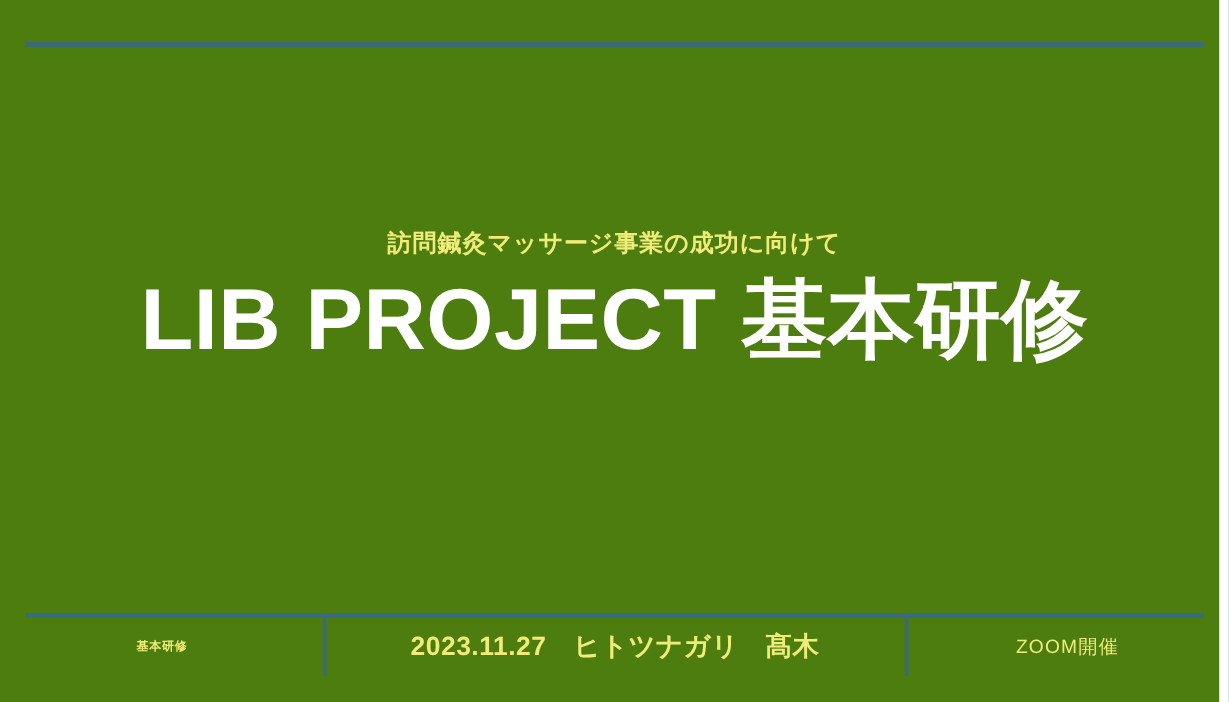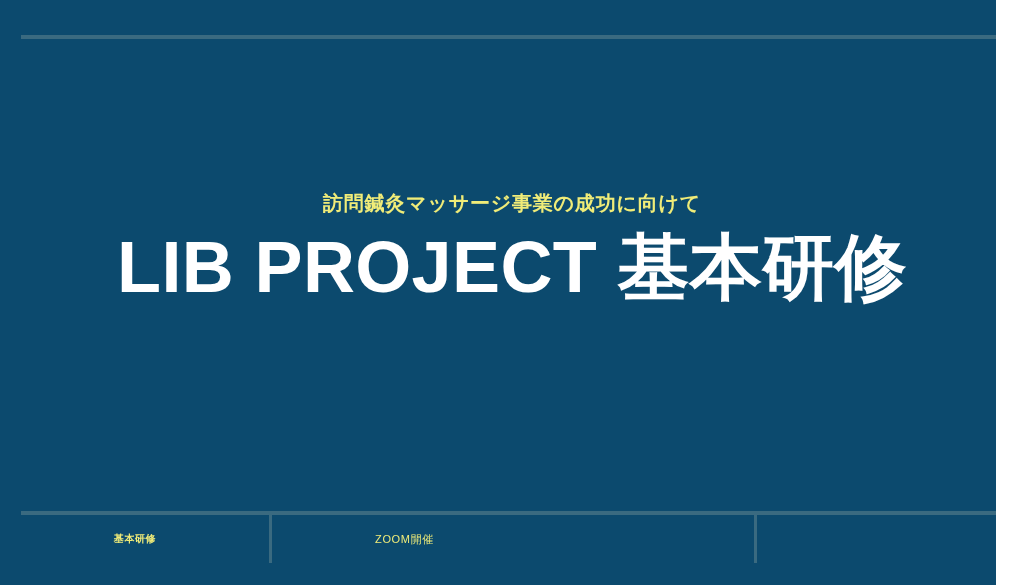"訪問鍼灸マッサージ事業の成功に向けて" #slide { background: #0c4a6e -> #4d7c0f; padding-left: none -> 20px }
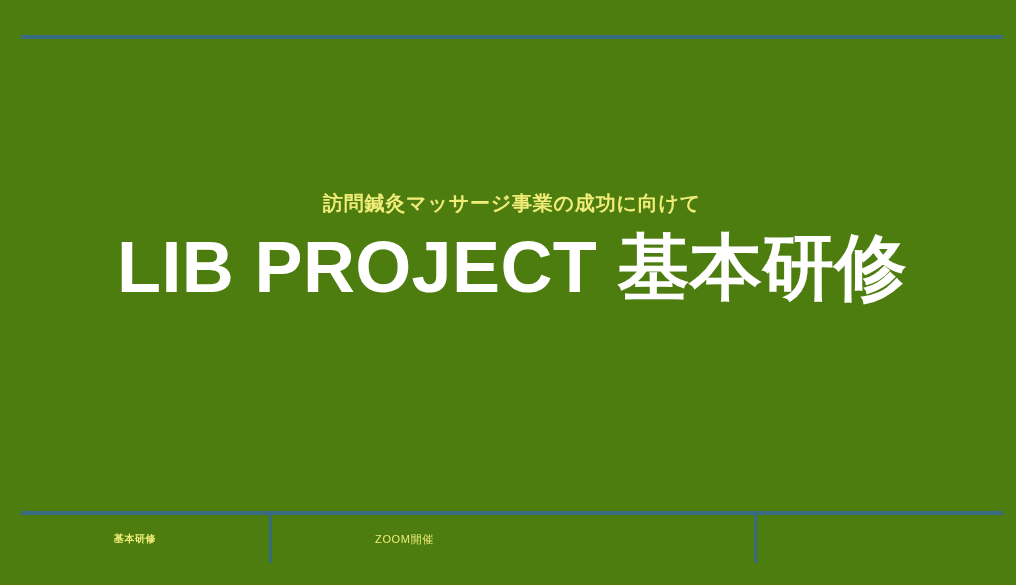"2023.11.27 ヒトツナガリ 髙木" div.footer-cell { html: none -> <div>2023.11.27 ヒトツナガリ 髙木</div> }
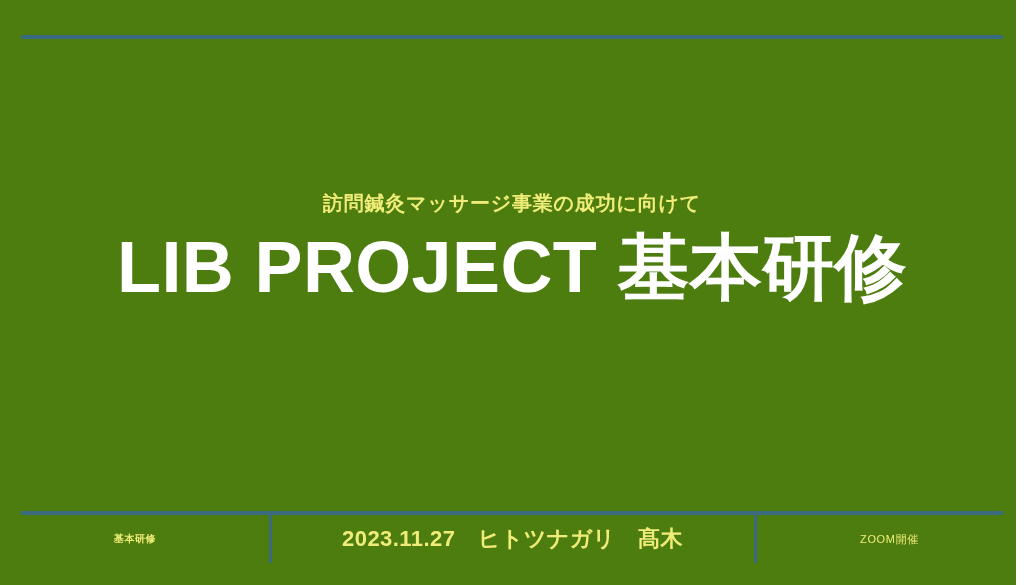"ZOOM開催" .footer-right { font-size: 11px -> 16px }
